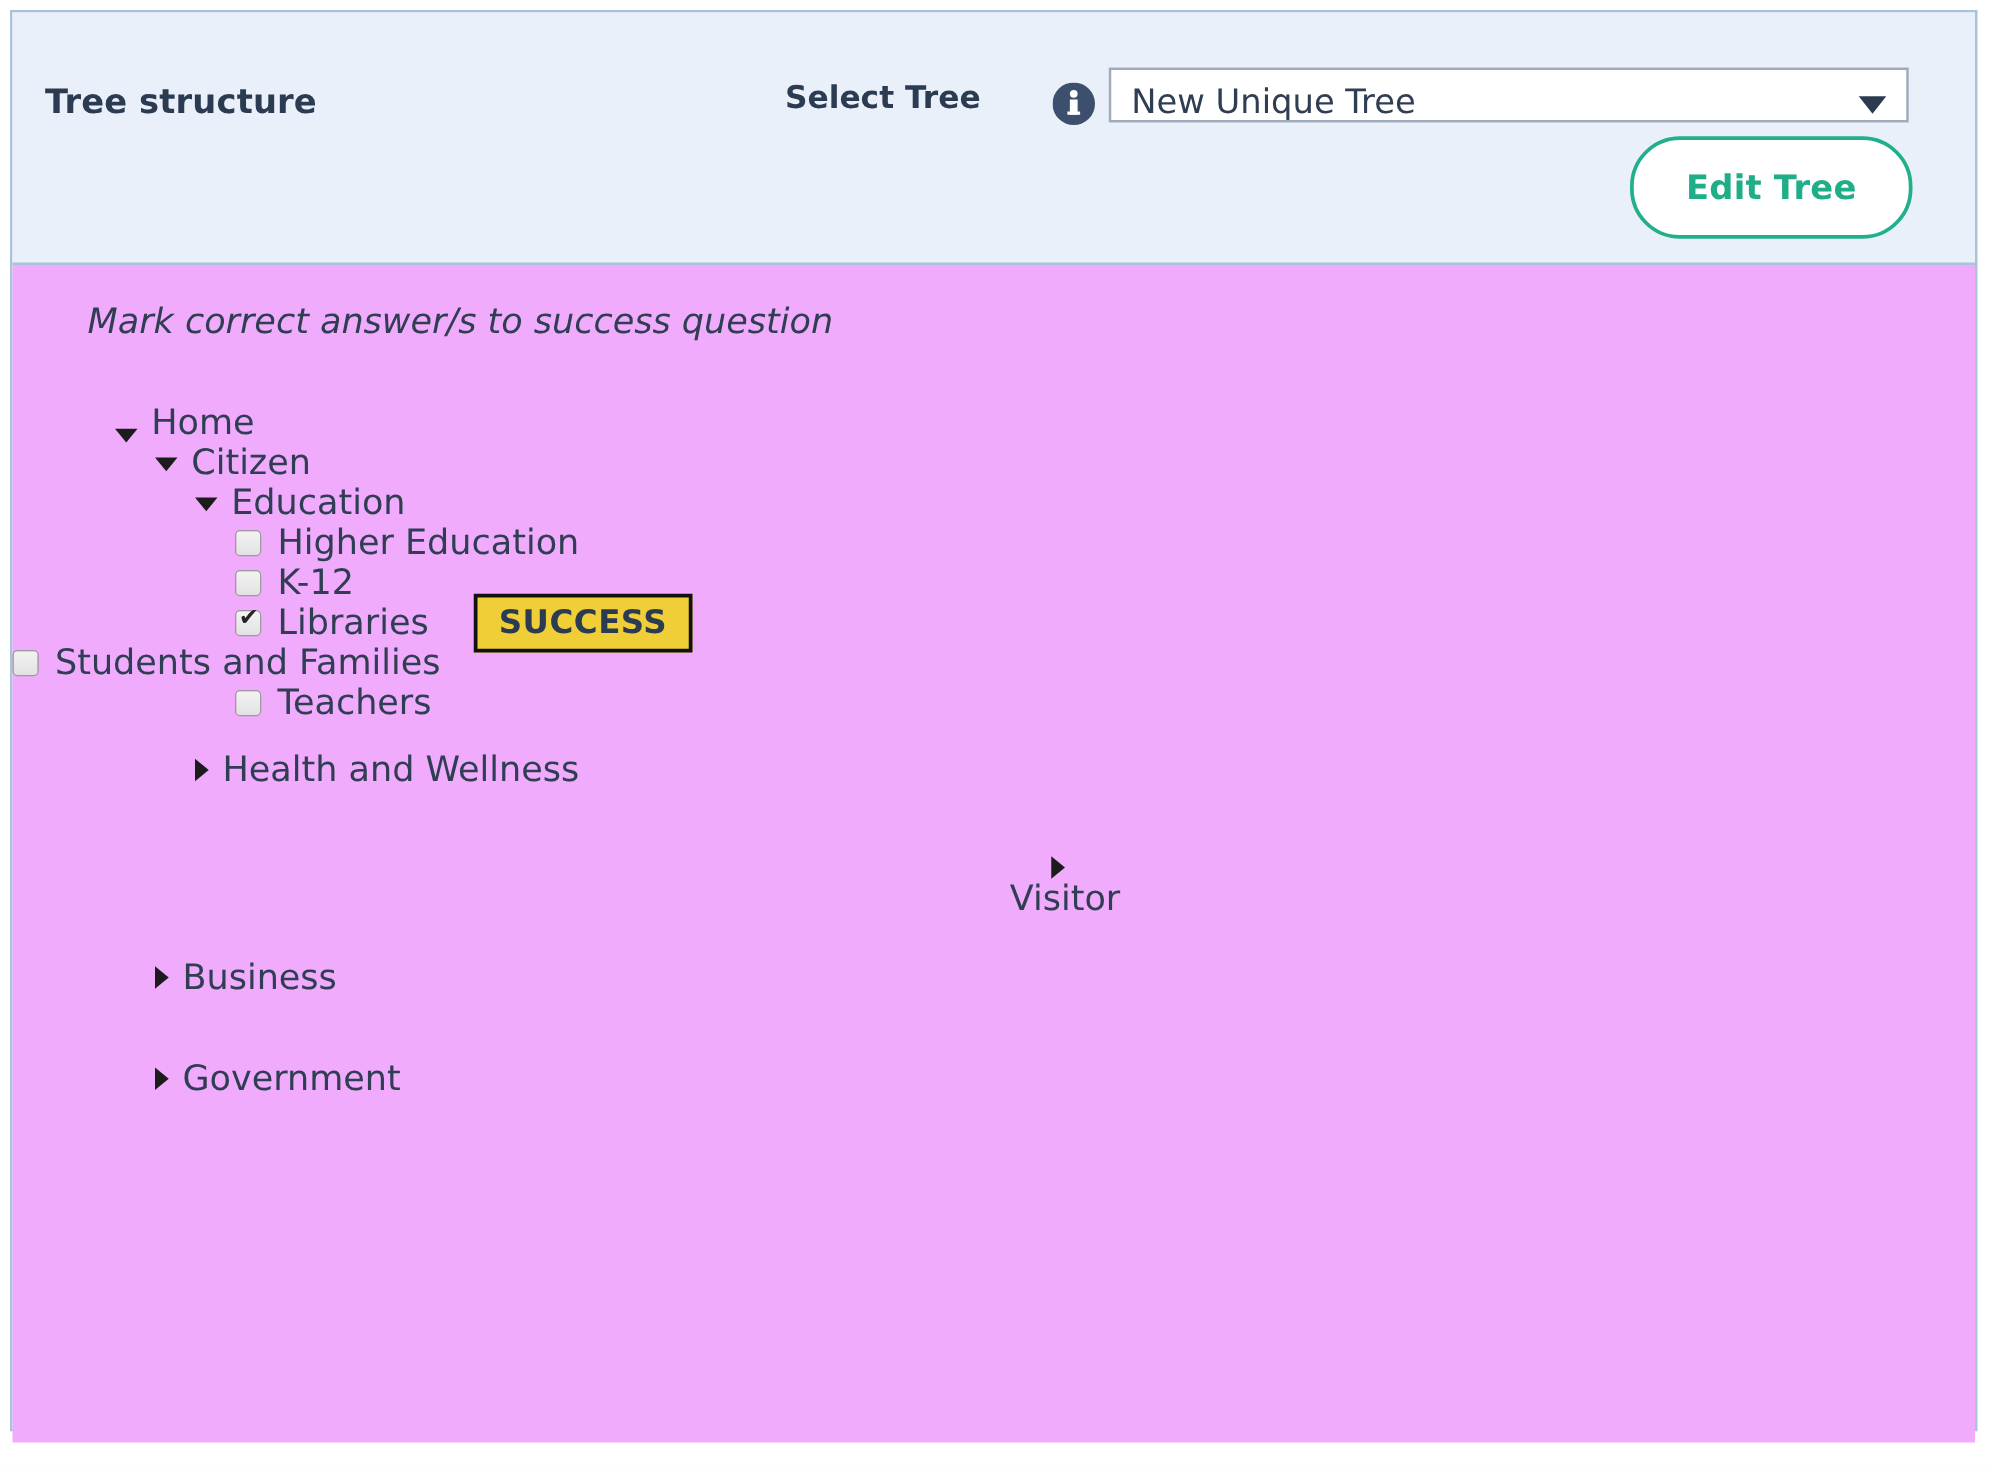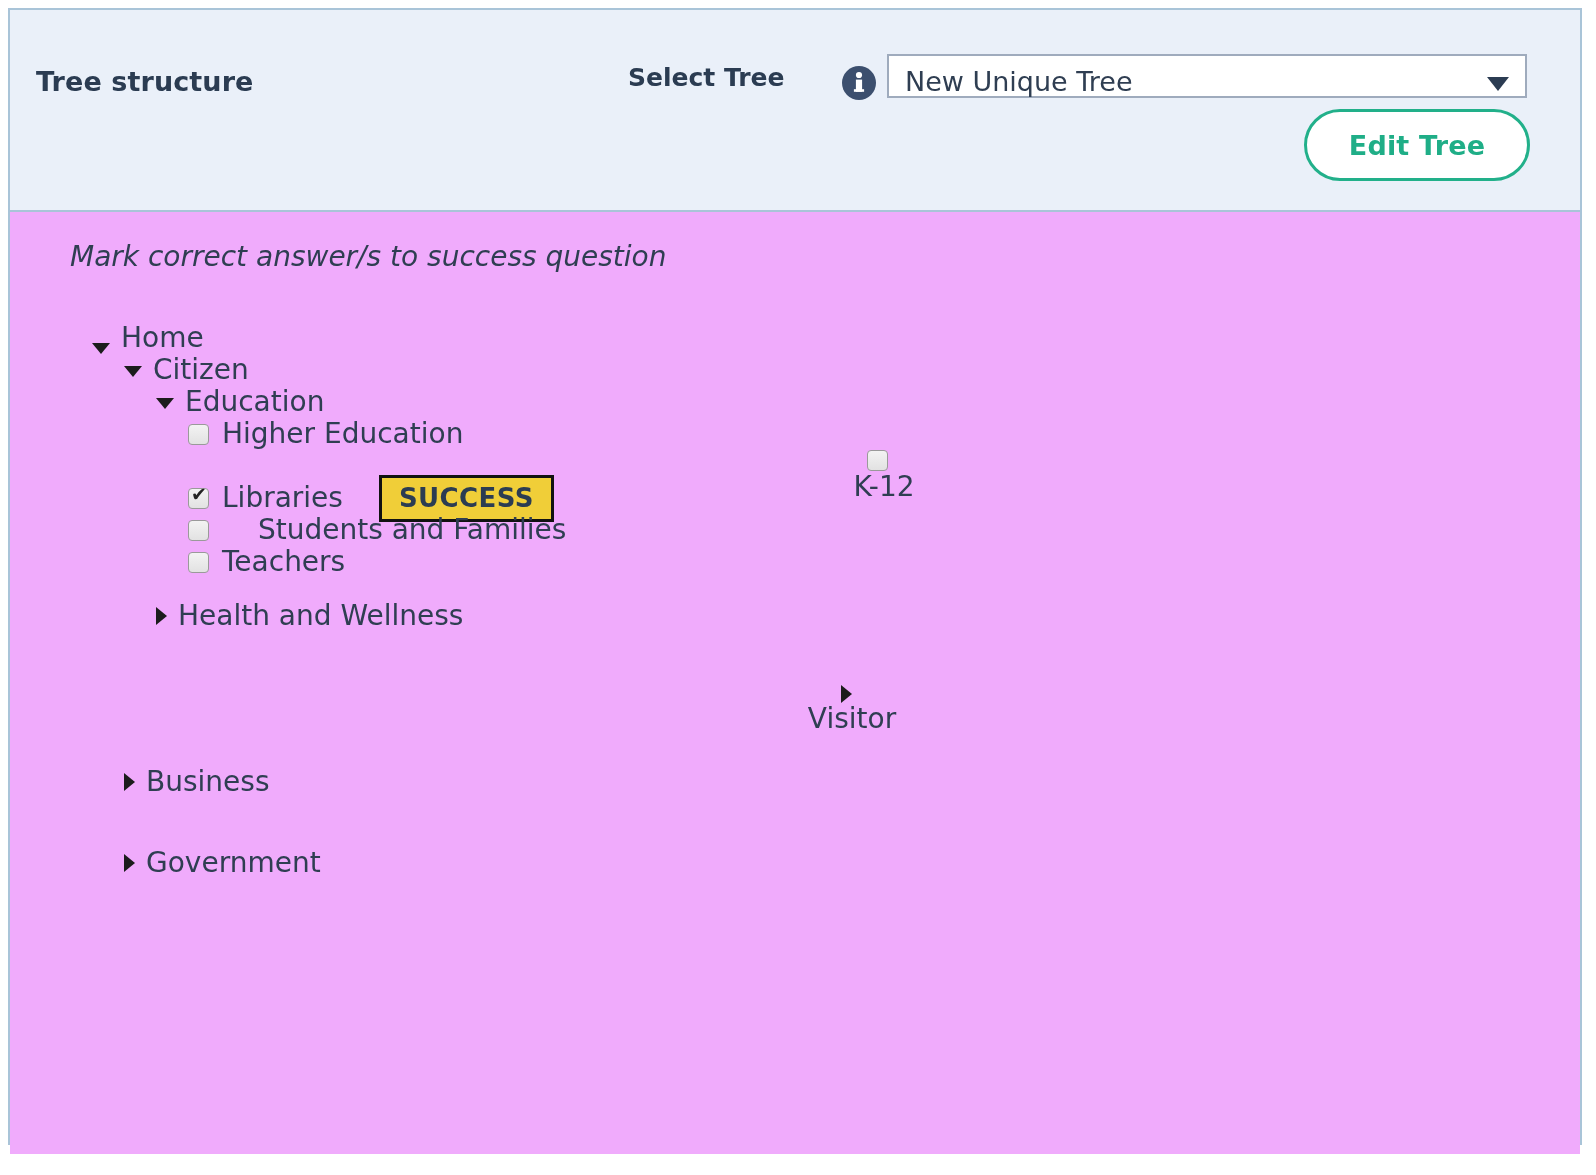"Edit Tree" .edit-tree-button { height: 72px -> 82px }
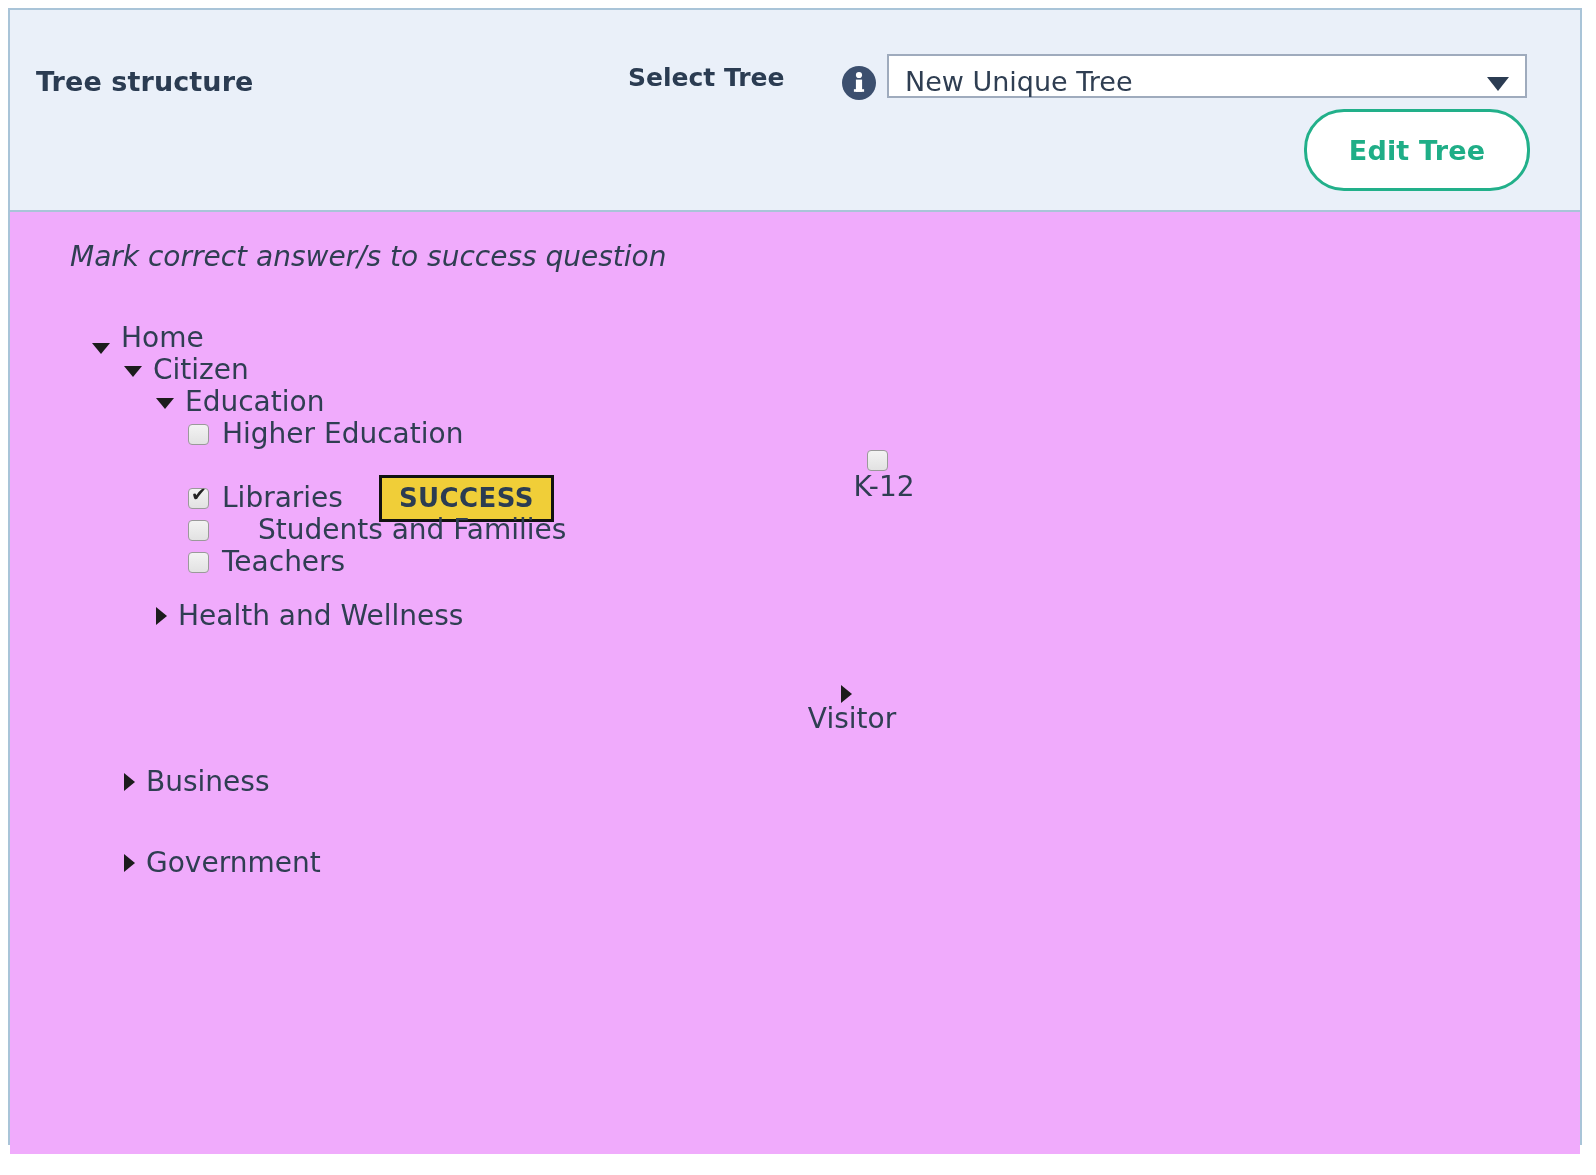"K-12" div.tree-node { flex-direction: column -> none }
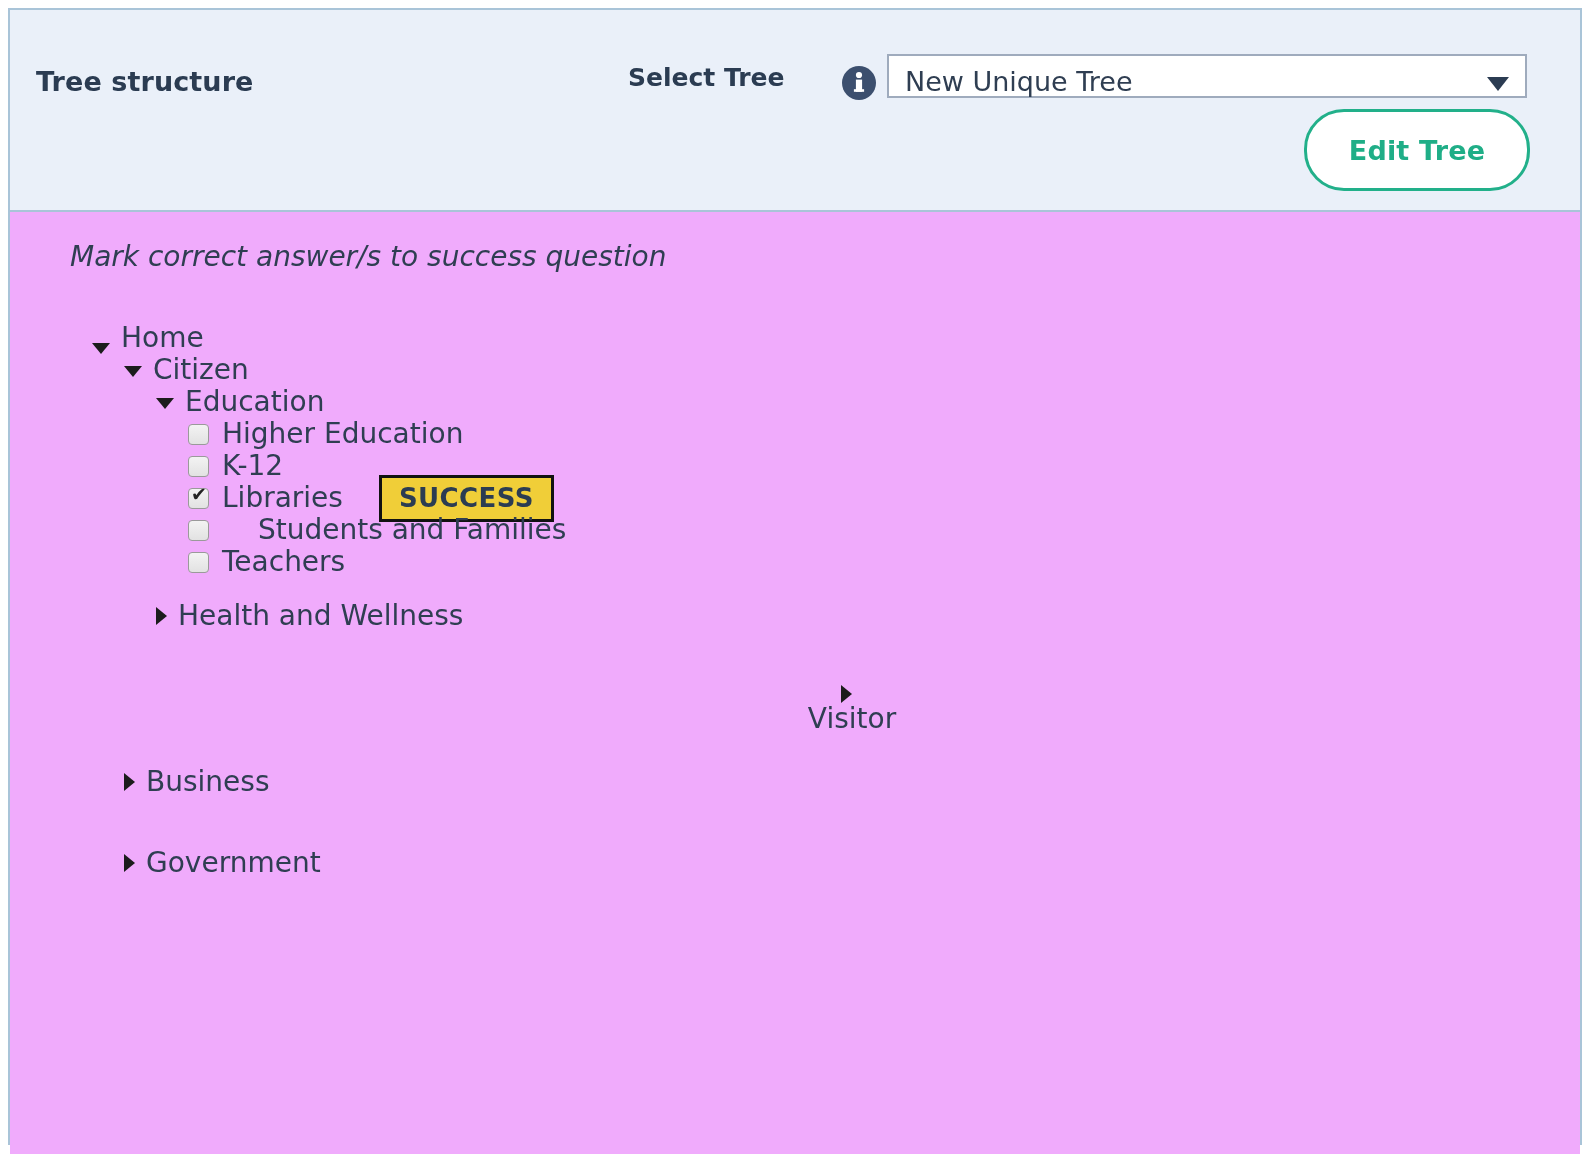"Students and Families" div.tree-node { gap: 36px -> none; padding-left: 178px -> none }
